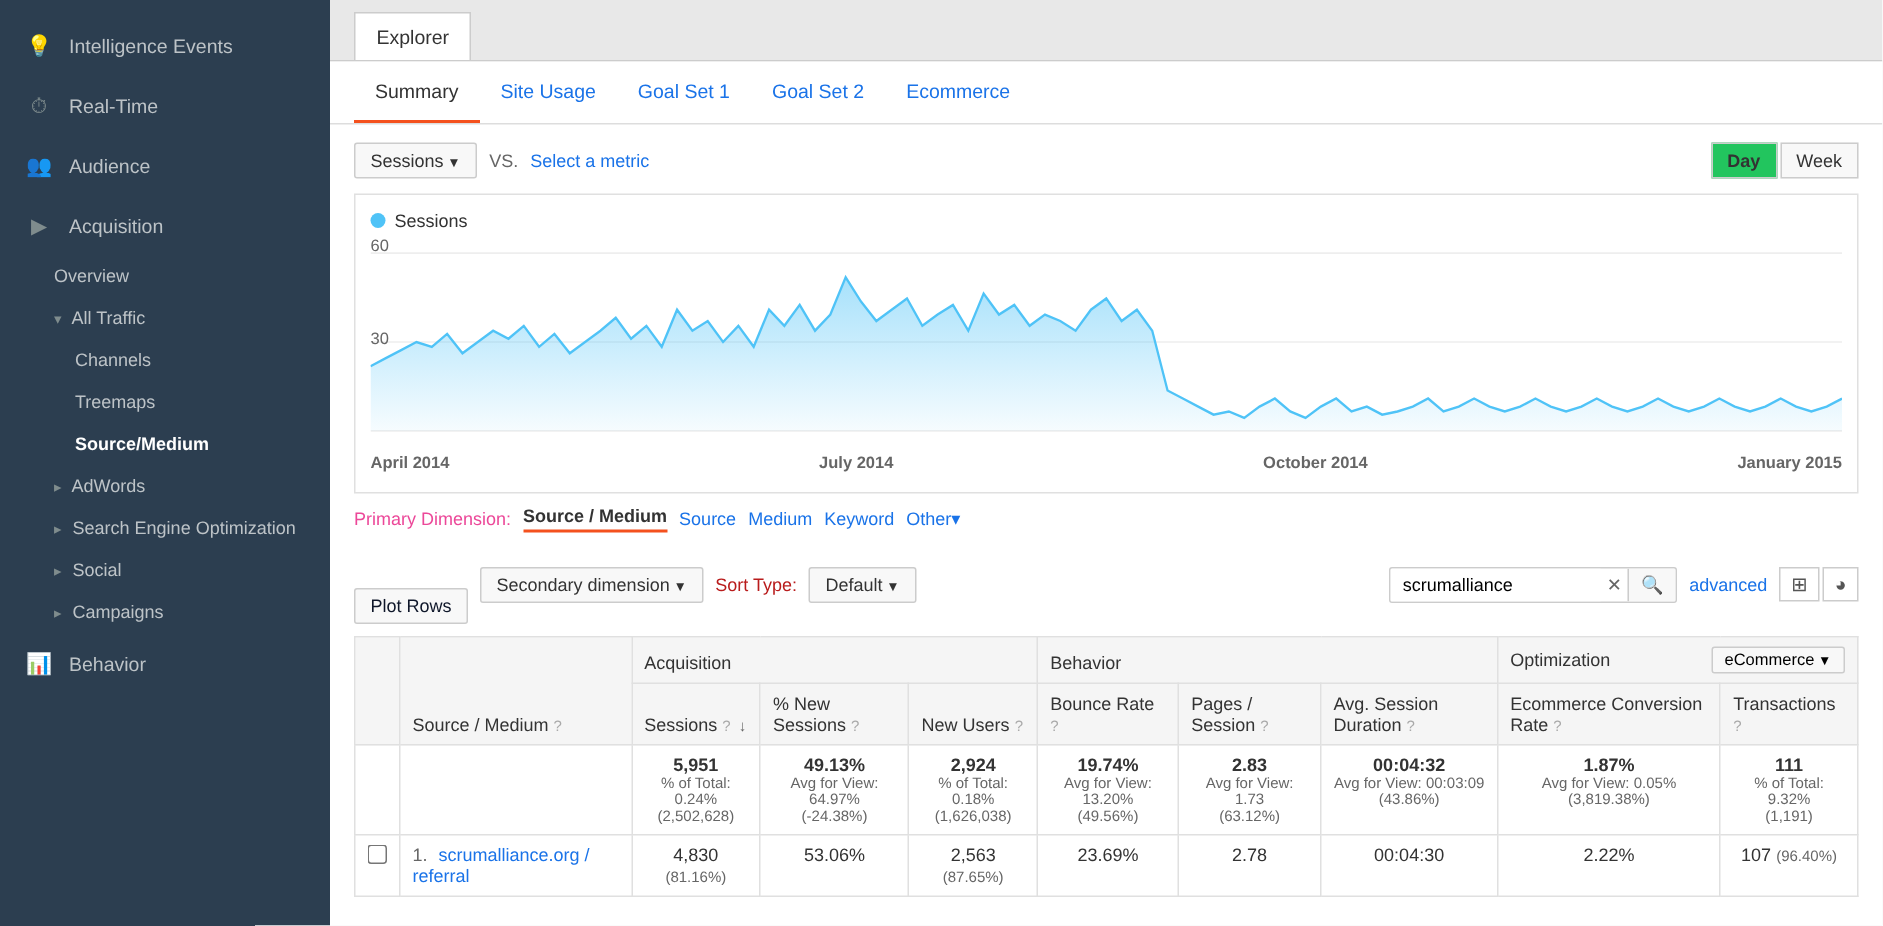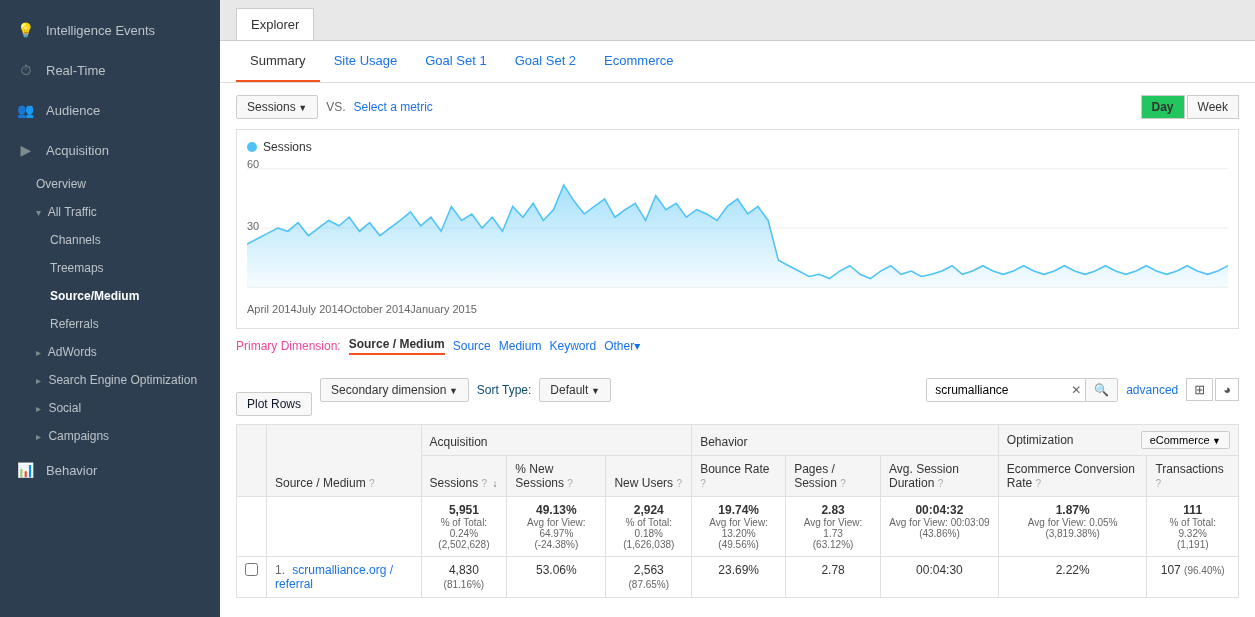"April 2014" .x-axis-labels { font-weight: none -> bold; justify-content: none -> space-between }
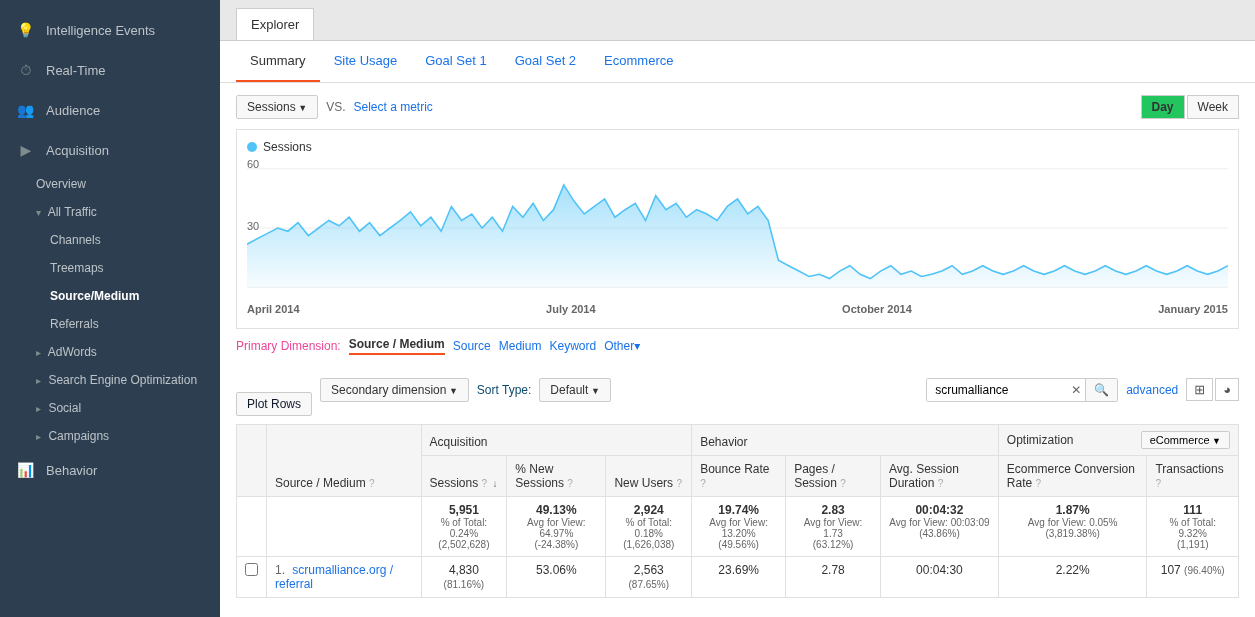"Referrals" div.sidebar-sub-item { html: <div> <span>Referrals</span> </div> -> none }
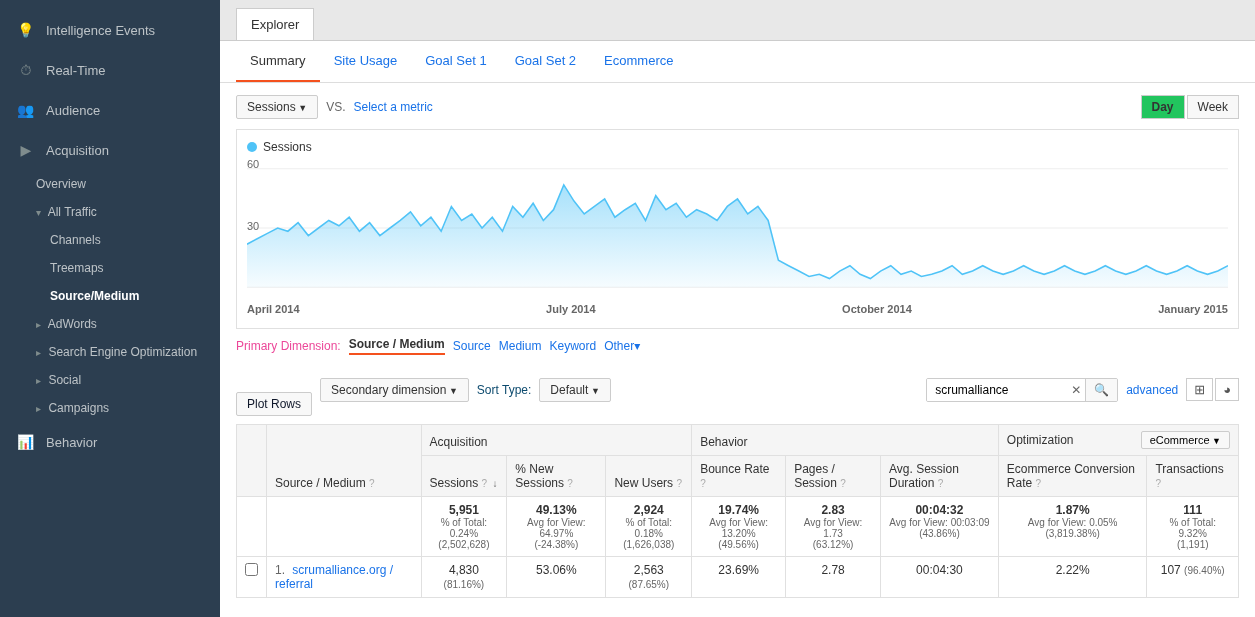"Sort Type:" span { color: #0c4a6e -> #b91c1c }
